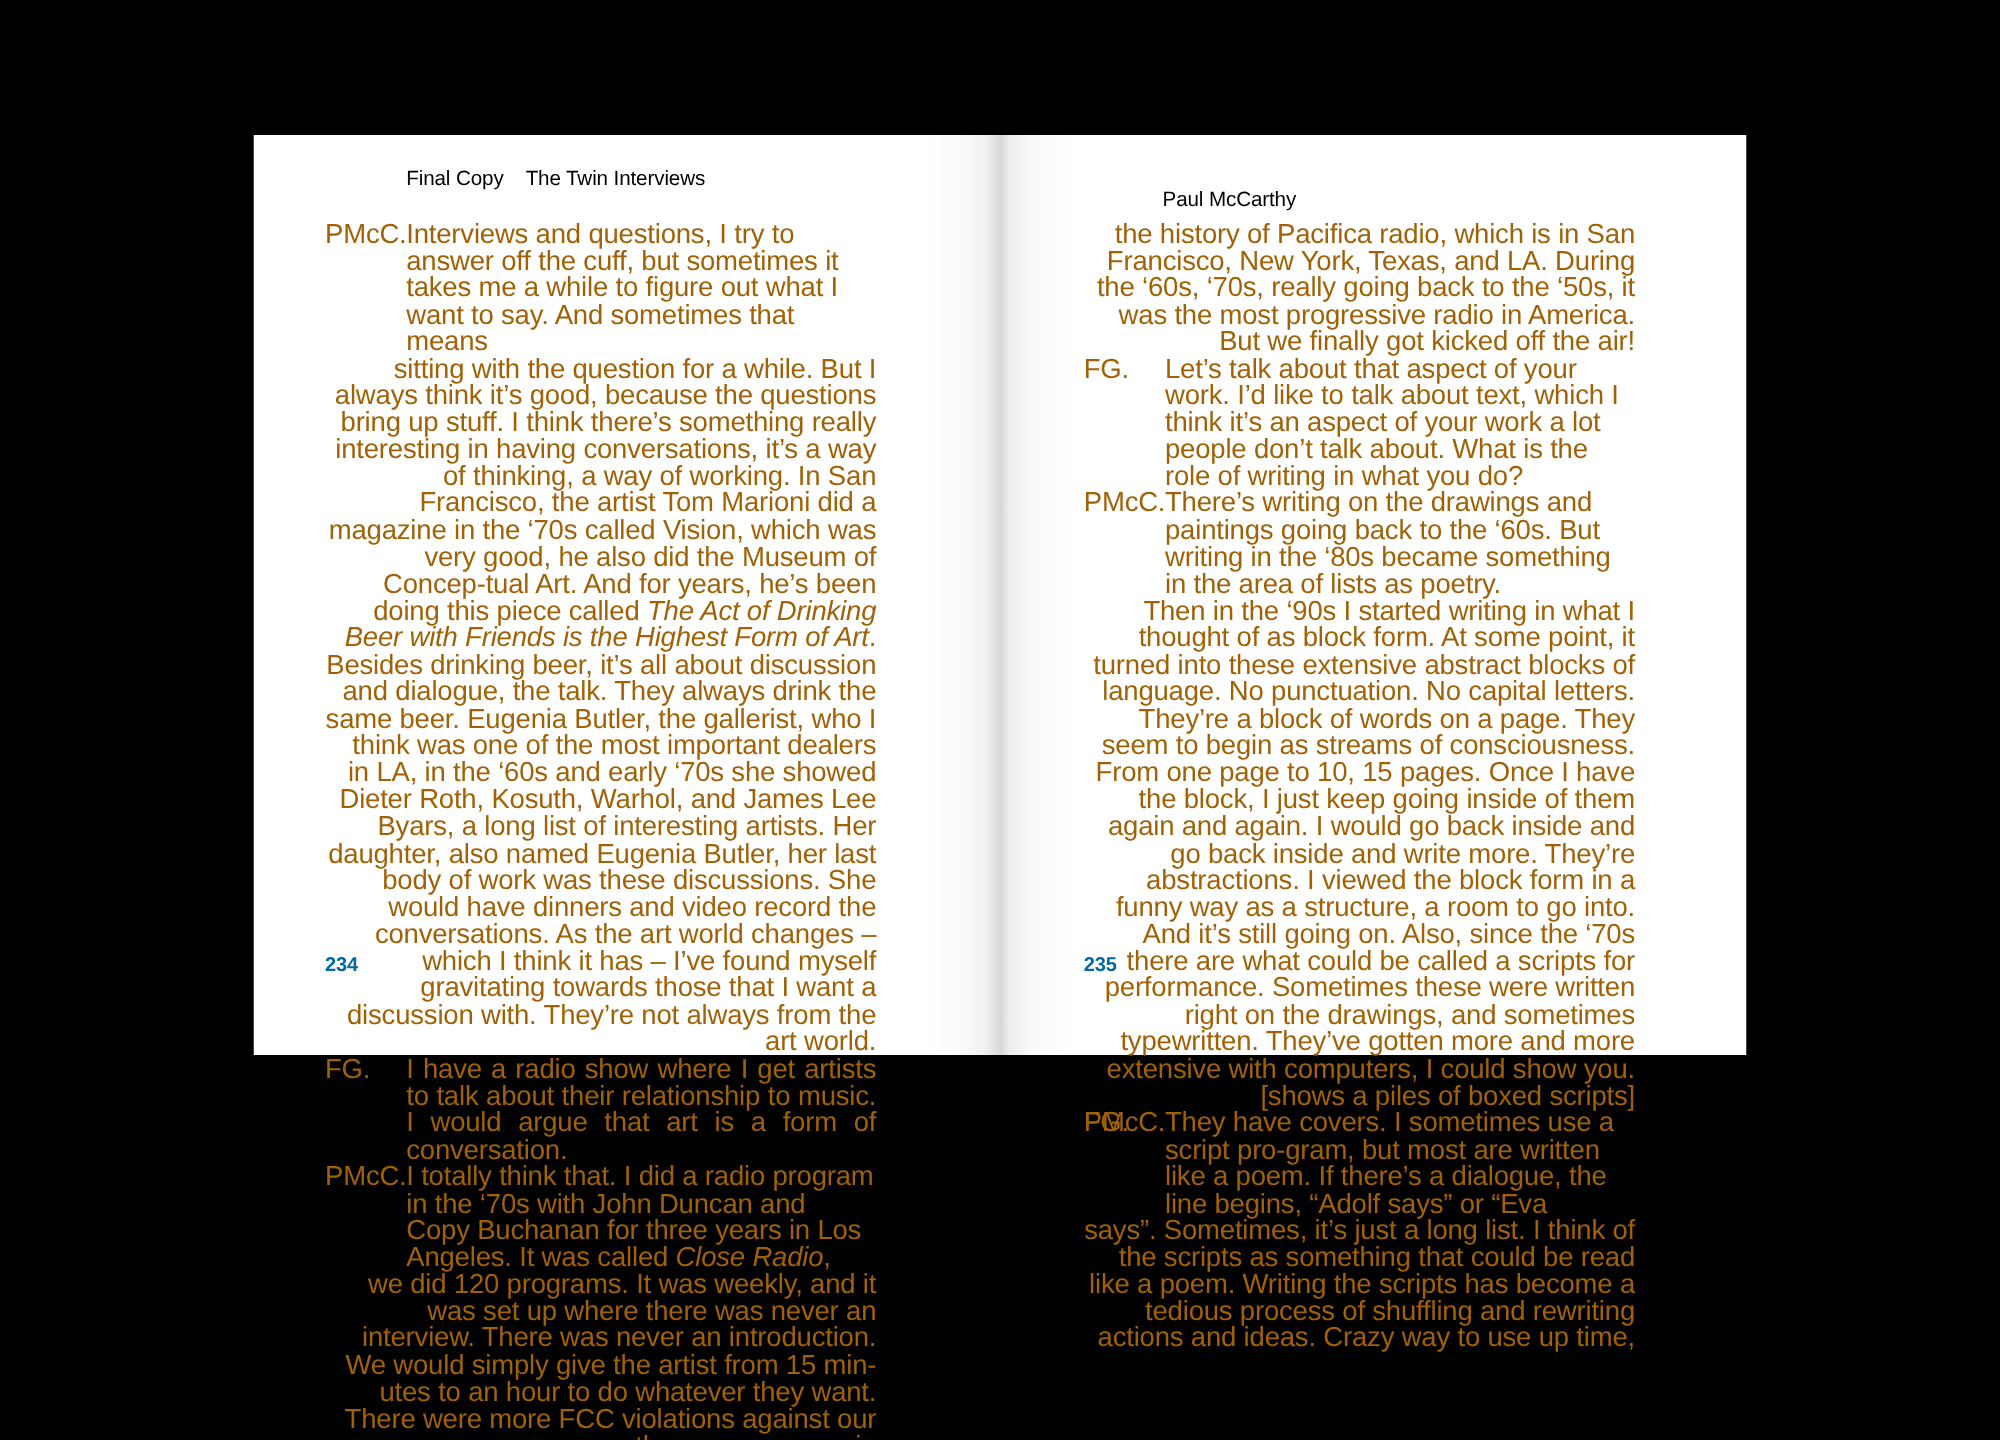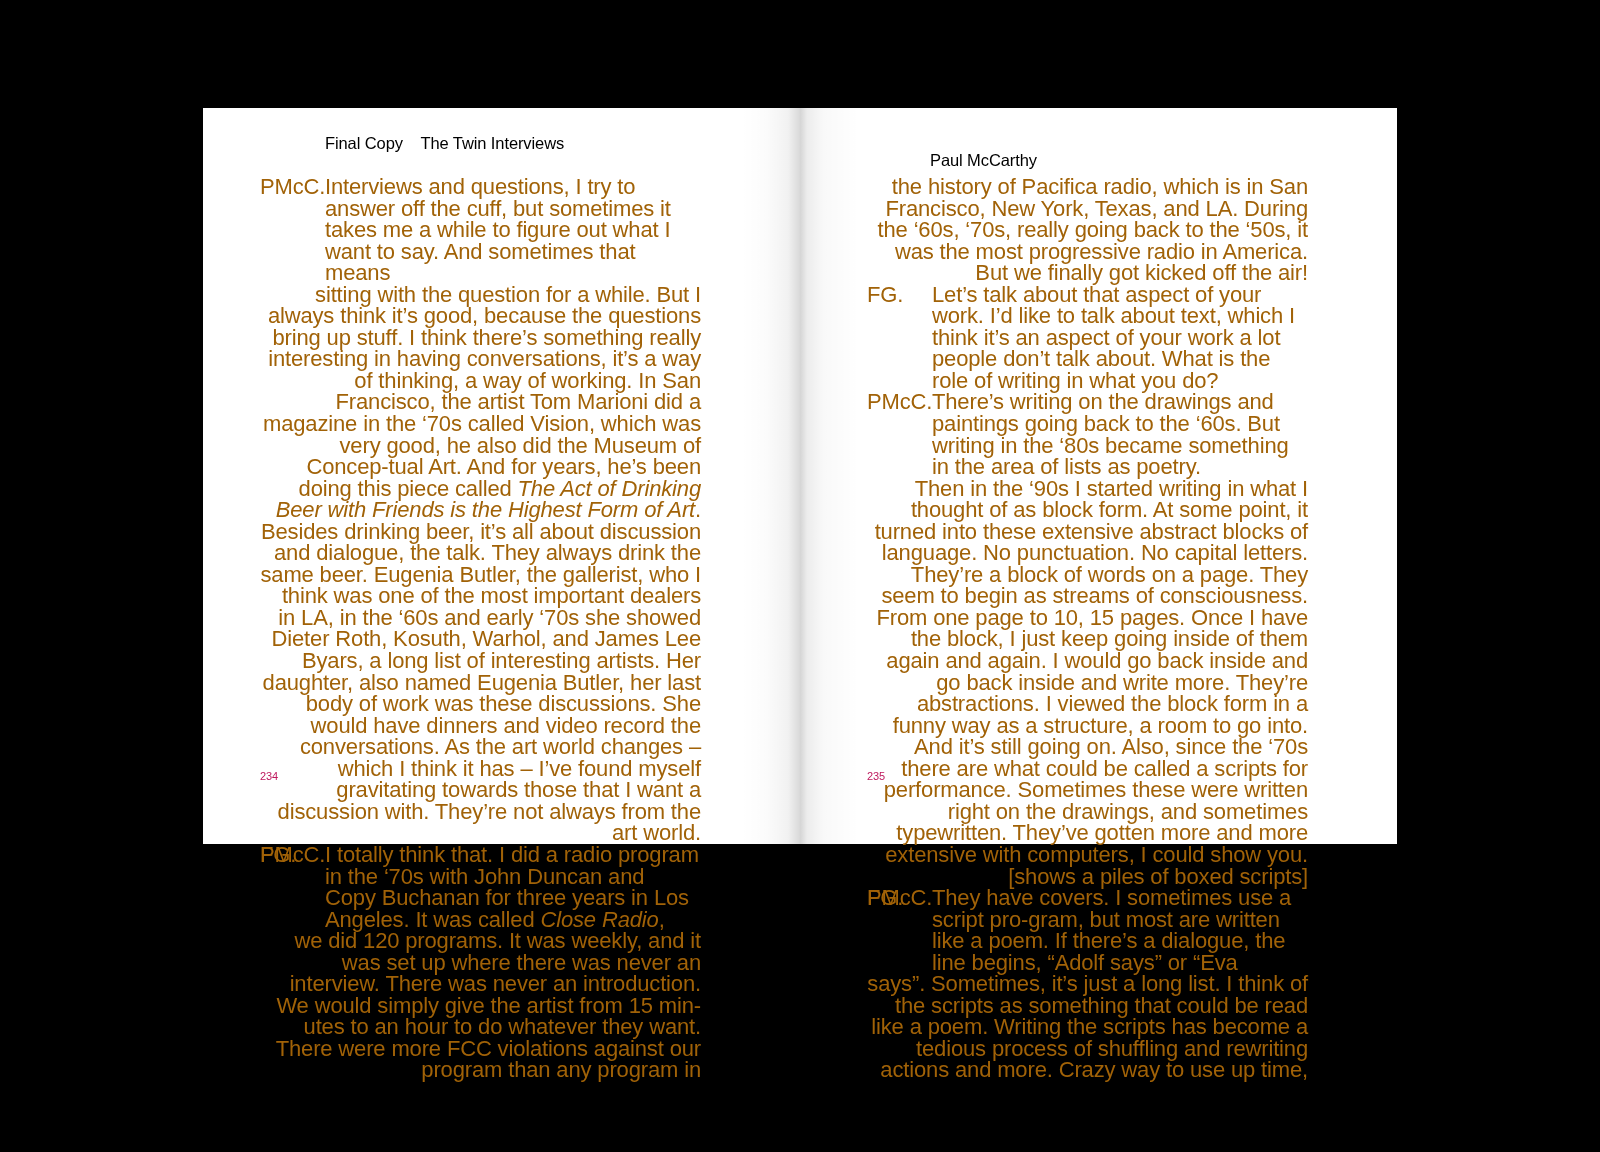"234" .folio { color: #be185d -> #0369a1; font-size: 11px -> 16px; font-weight: 400 -> 700 }
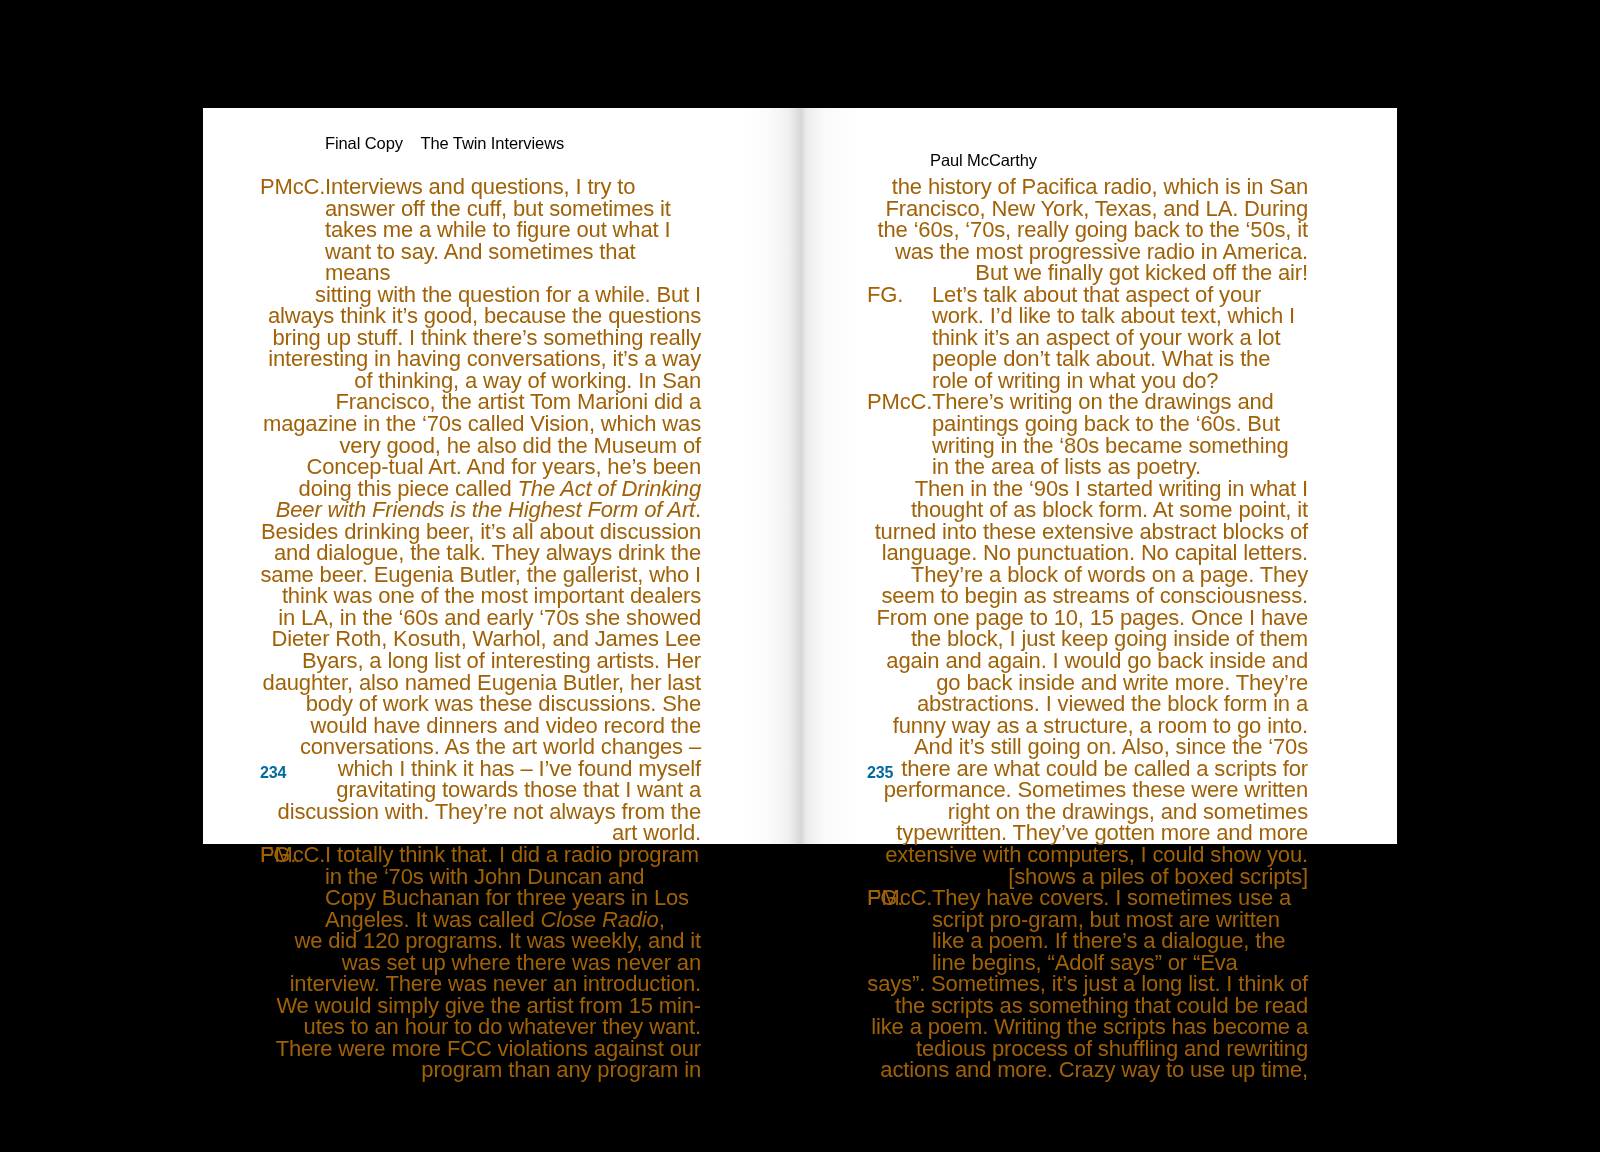"I have a radio show" span.lead { html: none -> <span>I have a radio show where I get artists to talk about their relationship to music. I would argue that art is a form of conversation.</span> }
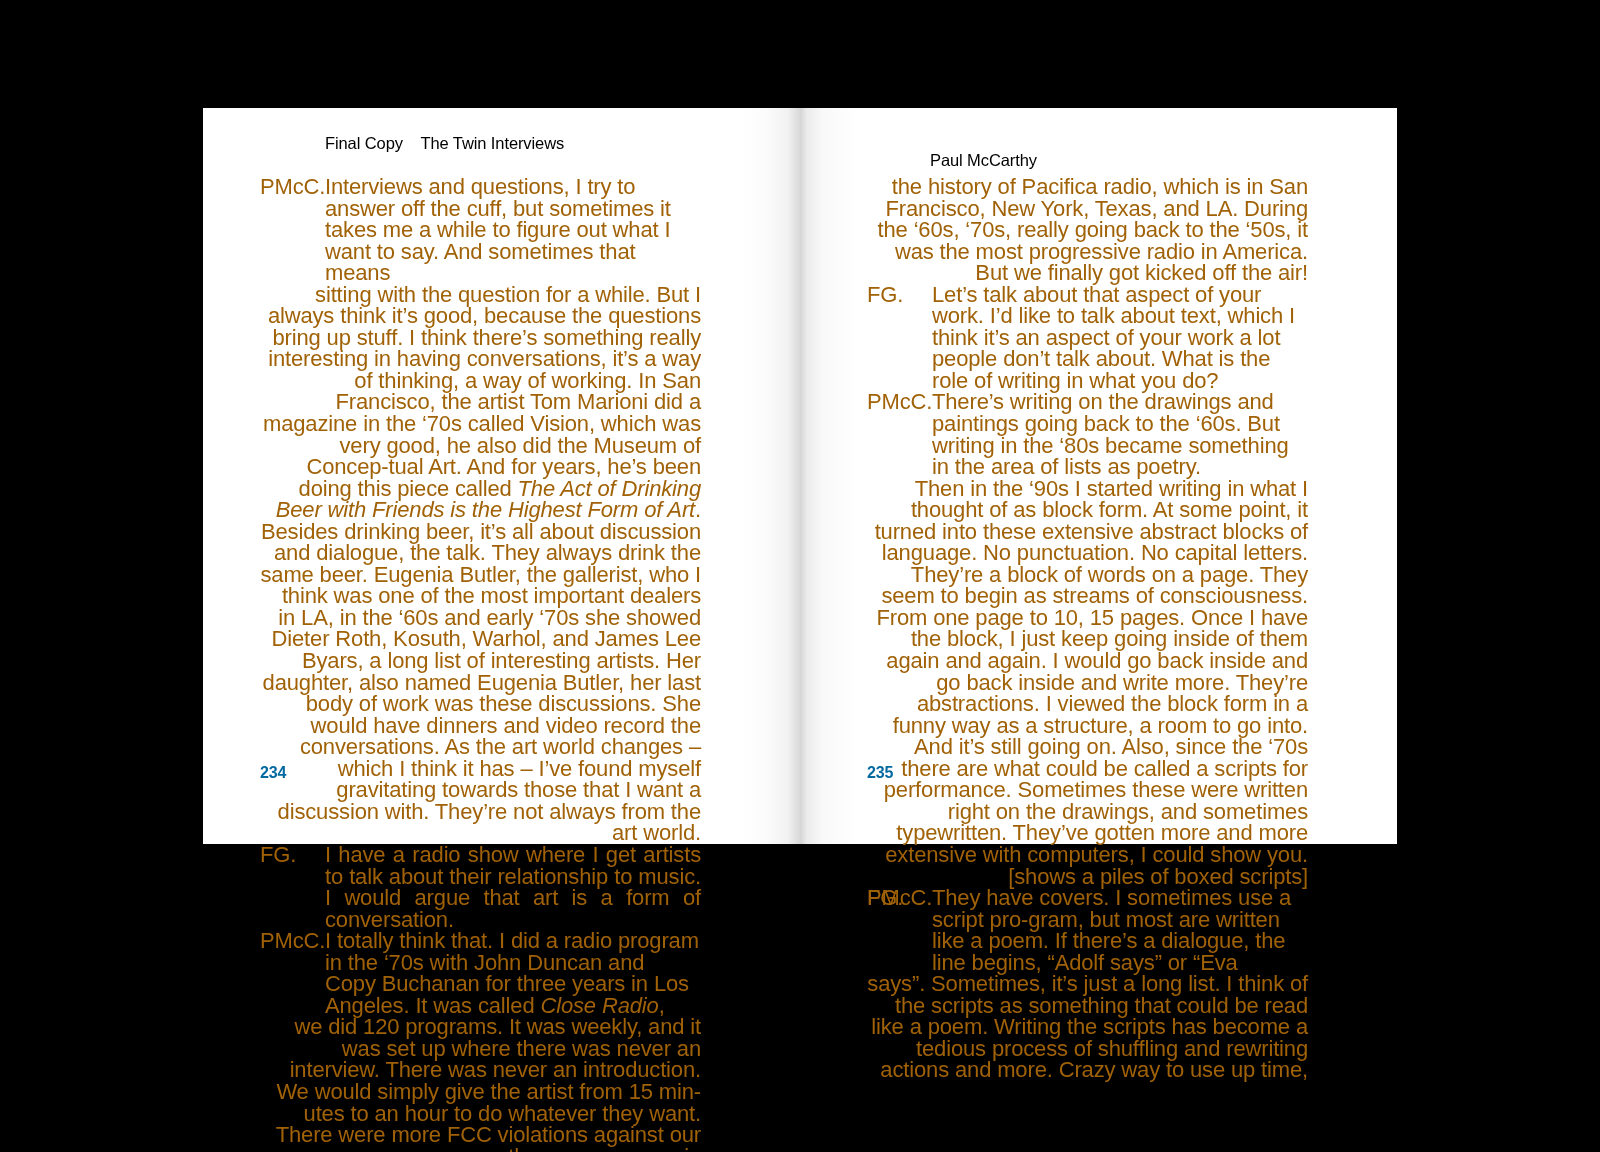"says”. Sometimes, it’s just a" span.runon { text: more -> ideas }
